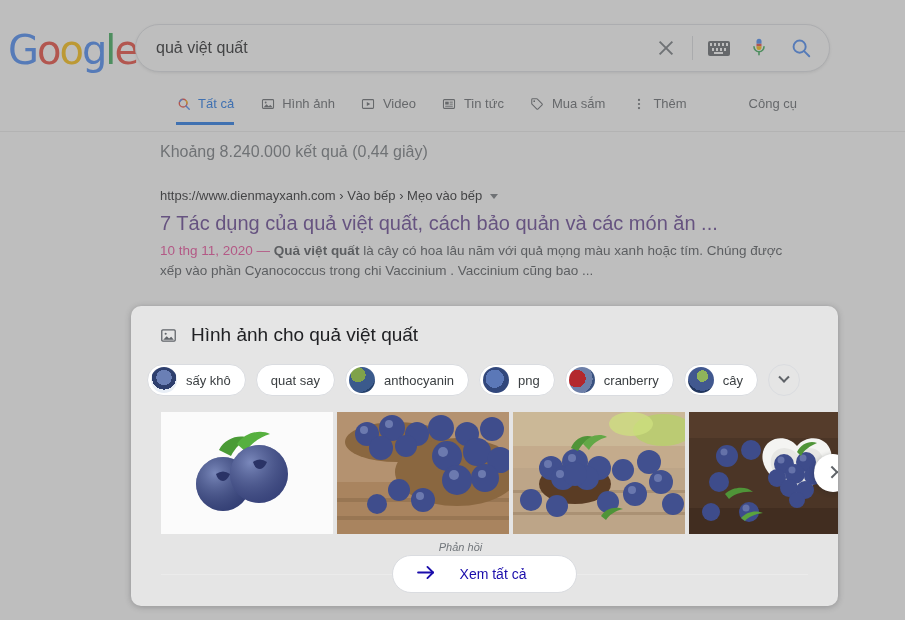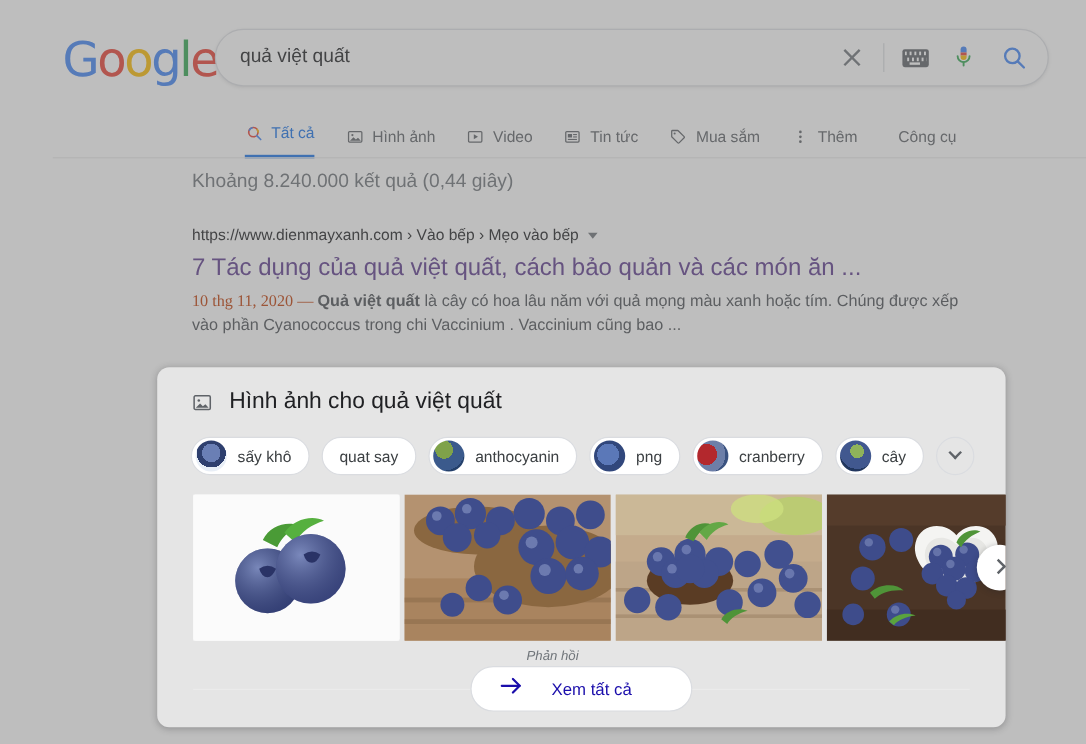"Google" .header { margin-left: 44px -> none }
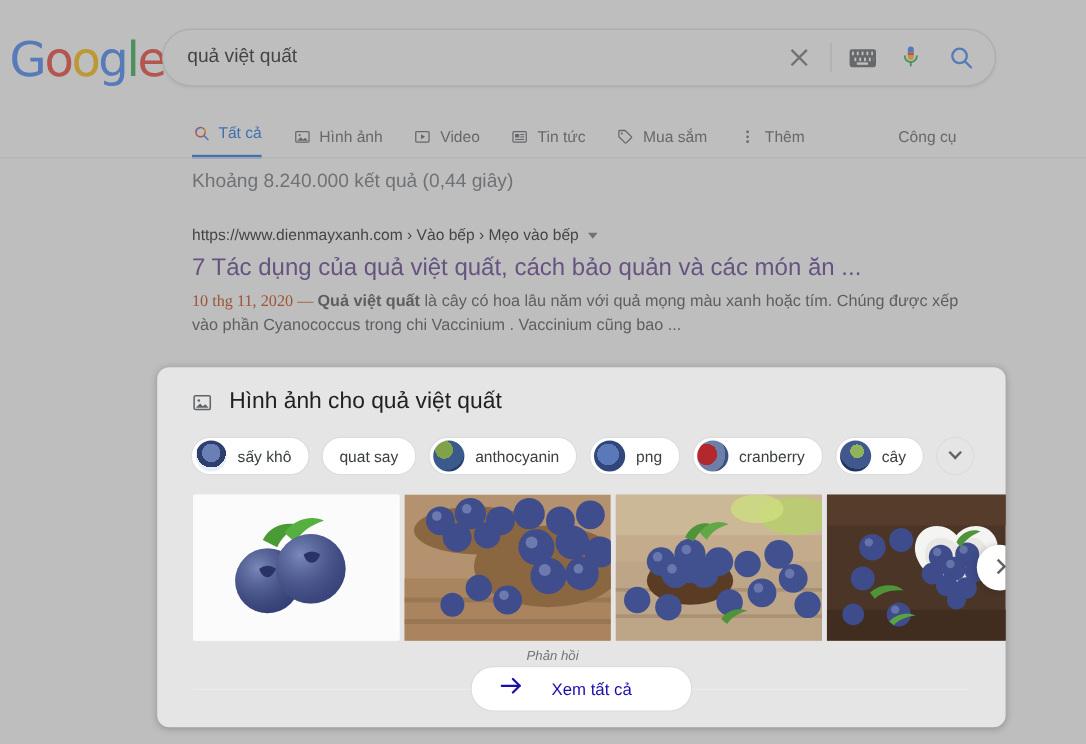"Tất cả" .tabs { align-items: flex-end -> flex-start; left: 160px -> 176px }
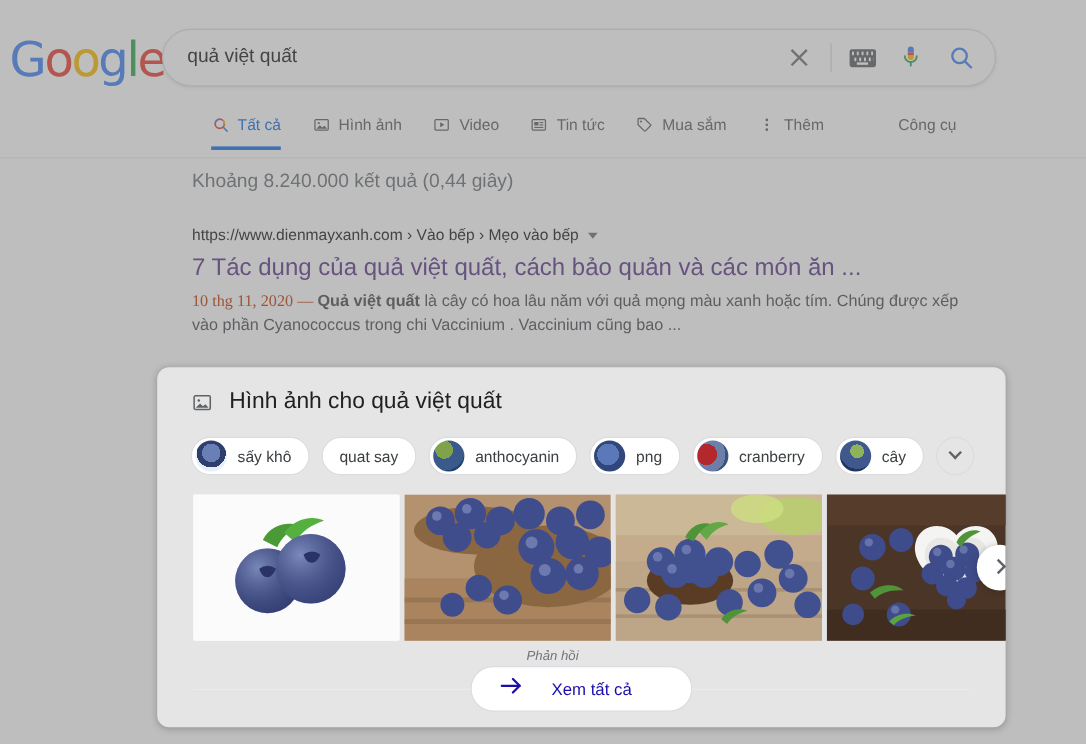"10 thg 11, 2020" .result-snippet .date { color: #c2410c -> #ec4899; font-family: Liberation Serif, serif -> none }
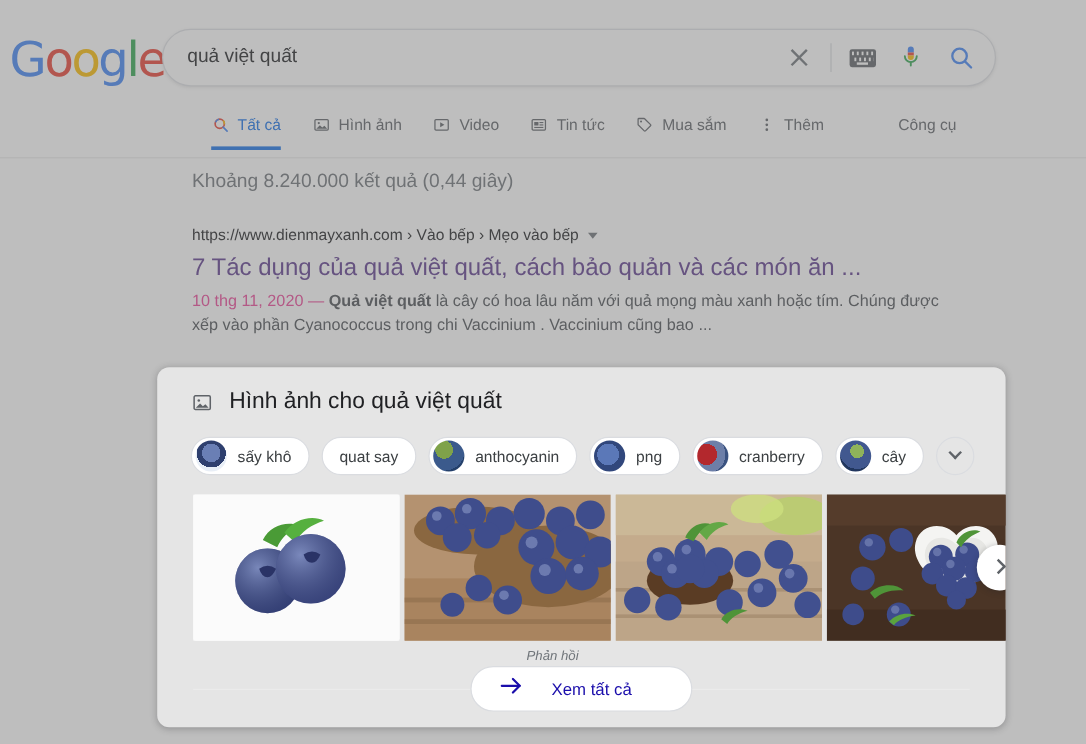"sấy khô" .chips { padding: 18px 0 0 28px -> 18px 0 0 16px }
